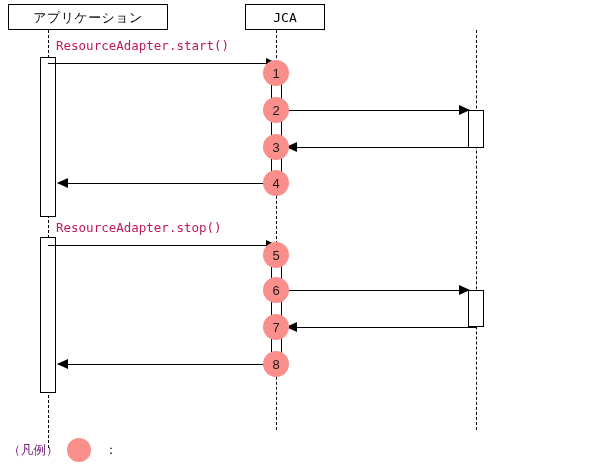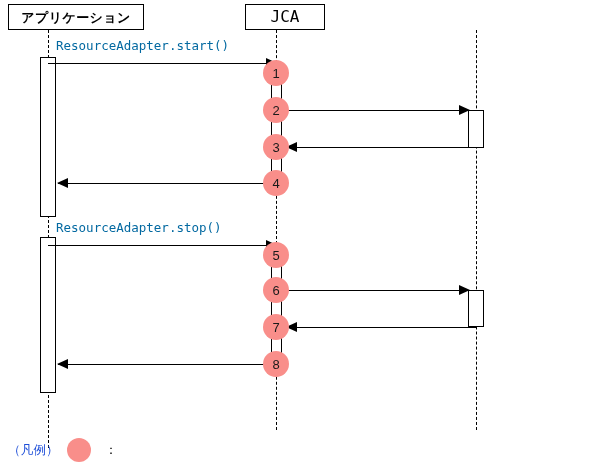"アプリケーション" div.participant-box { font-weight: bold -> none; width: 136px -> 160px }
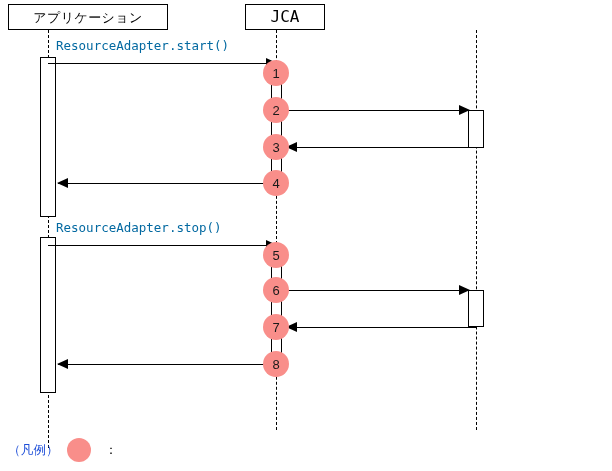"JCA" .participant-box.latin { font-size: 16px -> 13px }
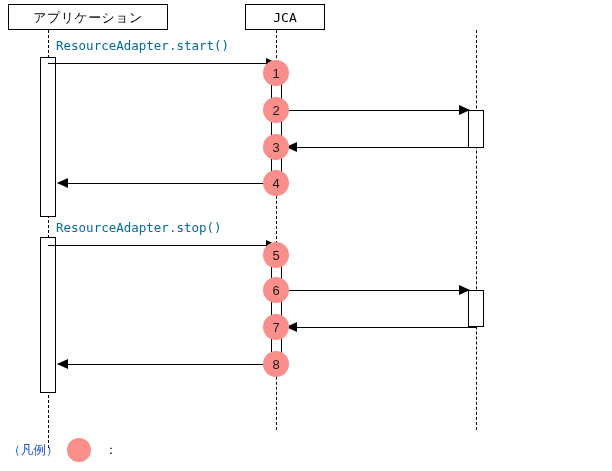"ResourceAdapter.start()" .msg-label { color: #0369a1 -> #be185d }
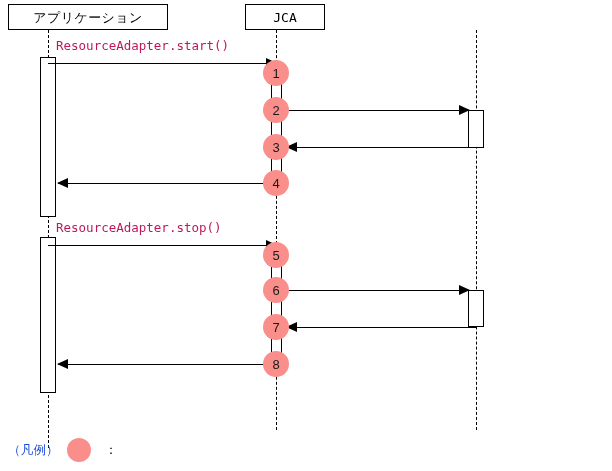"（凡例）" .legend-title { color: #1d4ed8 -> #701a75 }
